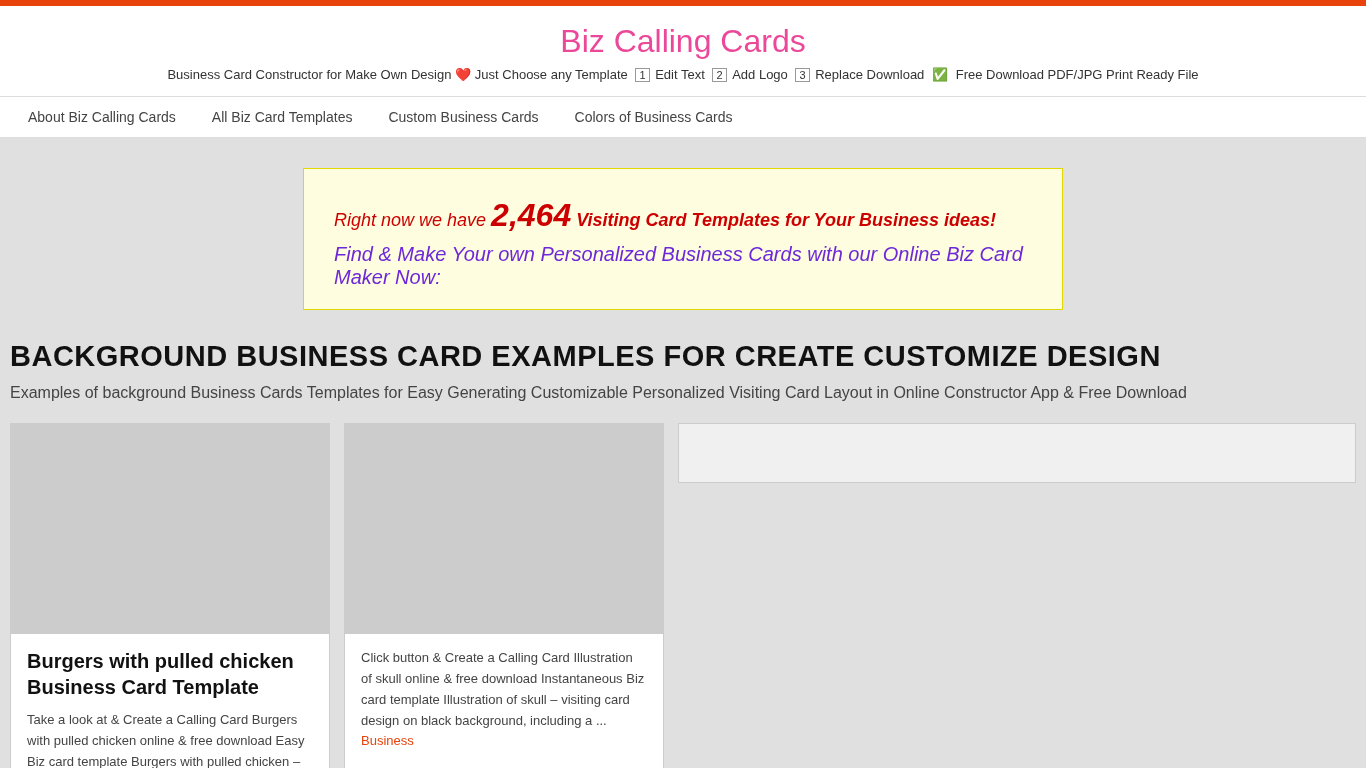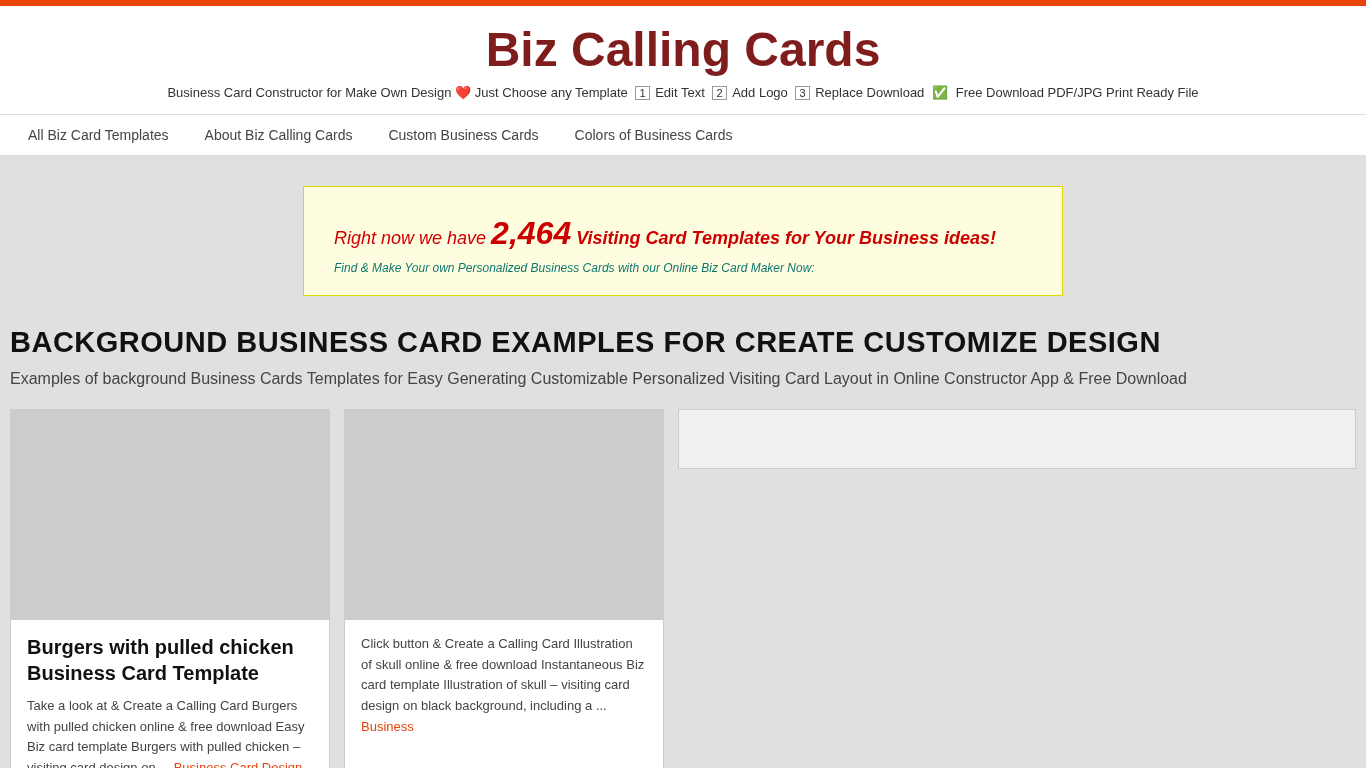"Biz Calling Cards" .header h1 { color: #7f1d1d -> #ec4899; font-size: 48px -> 32px; font-weight: bold -> normal }
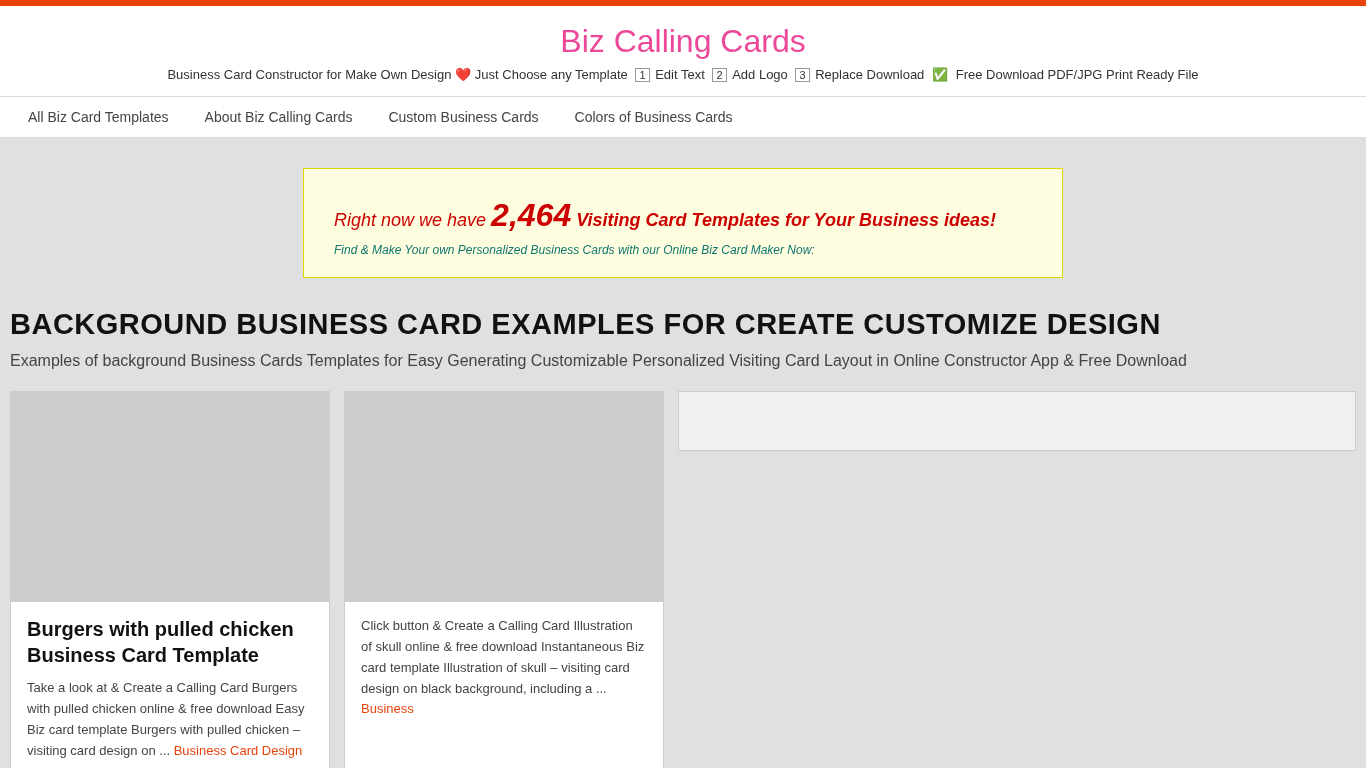"All Biz Card Templates" li { order: before "About Biz Calling Cards" -> after "About Biz Calling Cards" }
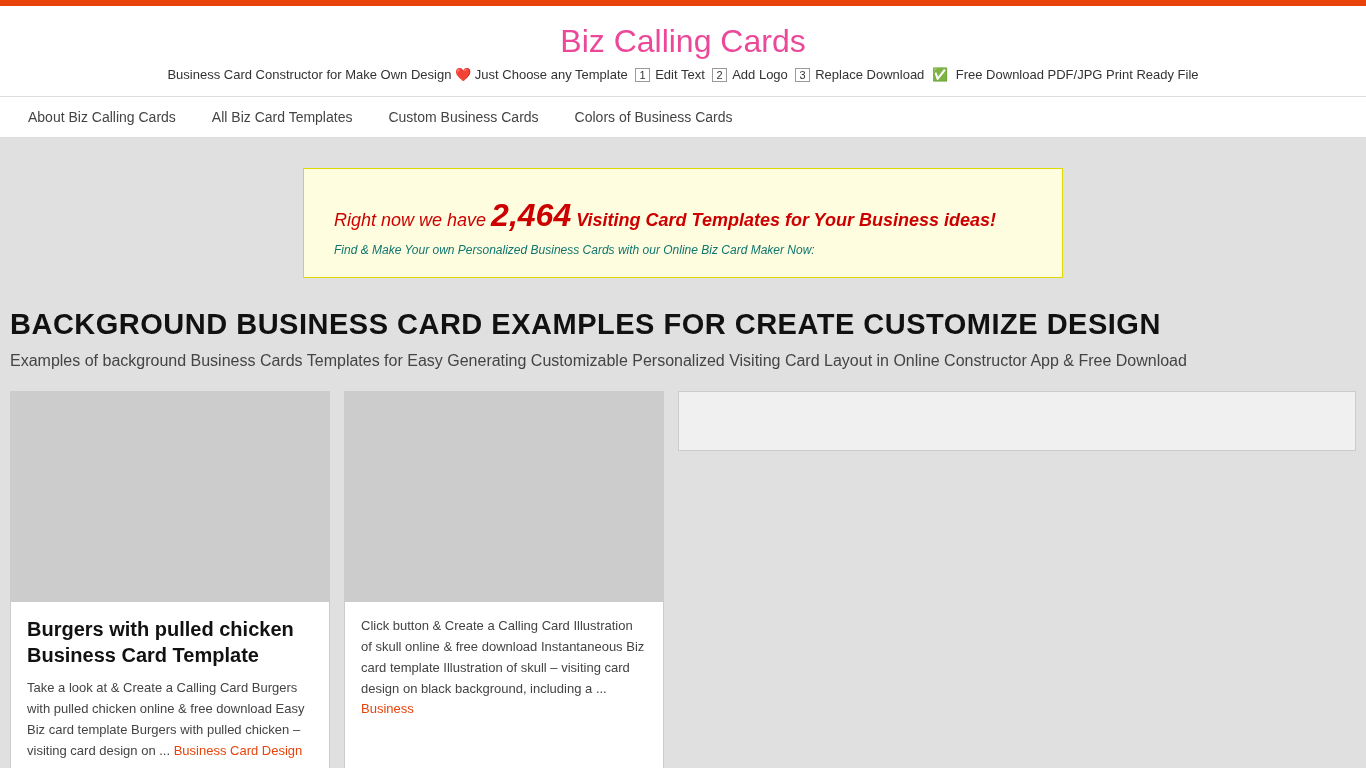"Find & Make Your own" .promo-banner .promo-text2 { color: #0f766e -> #6d28d9; font-size: 12px -> 20px }
